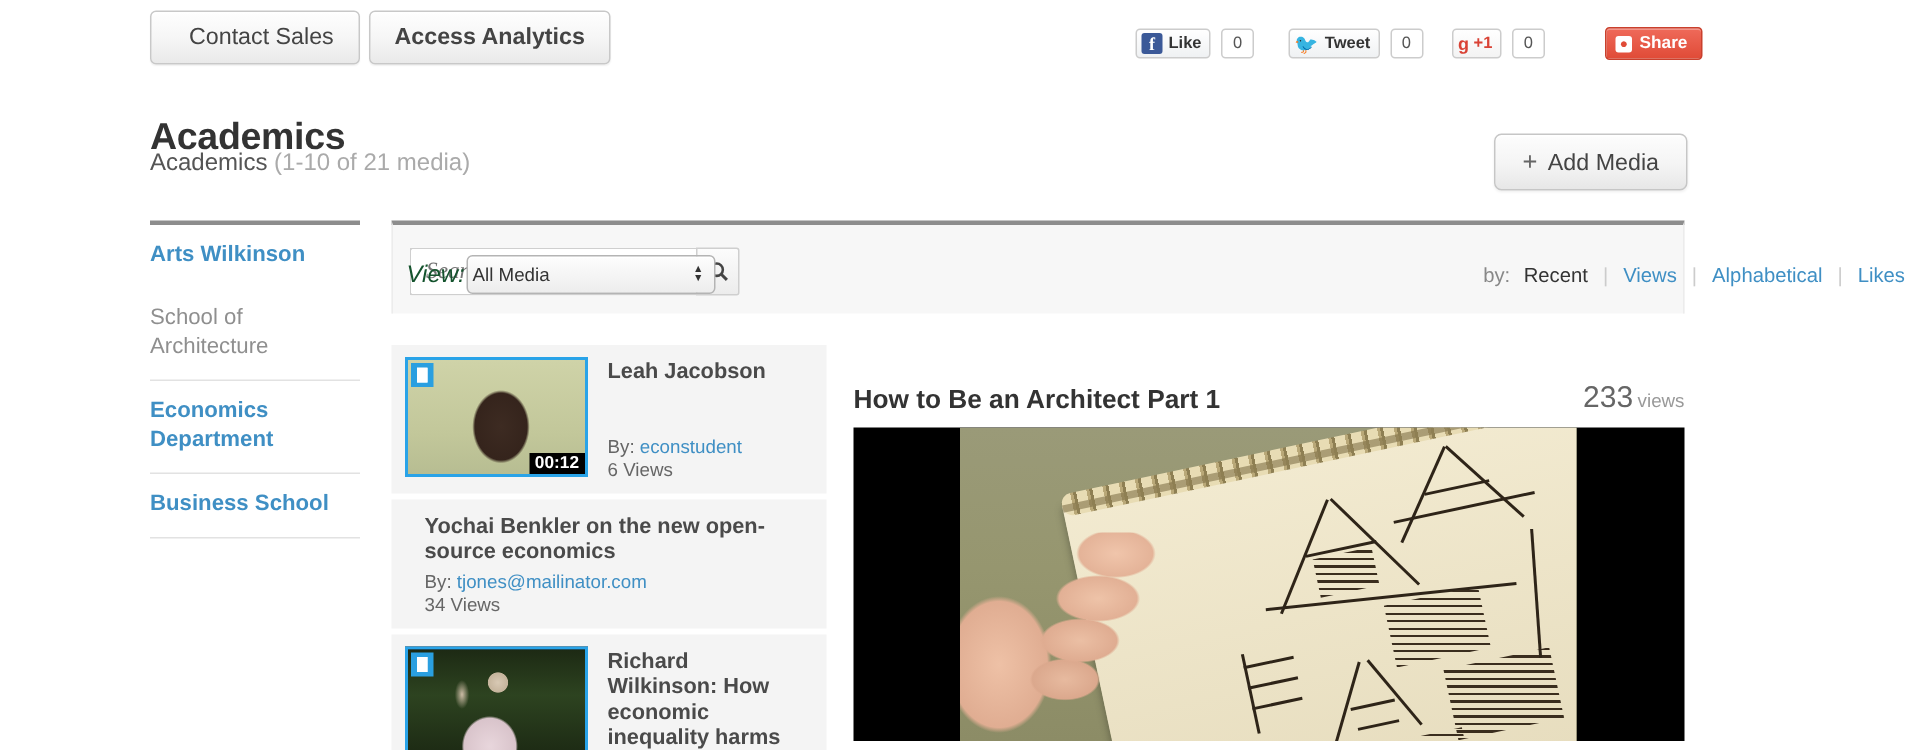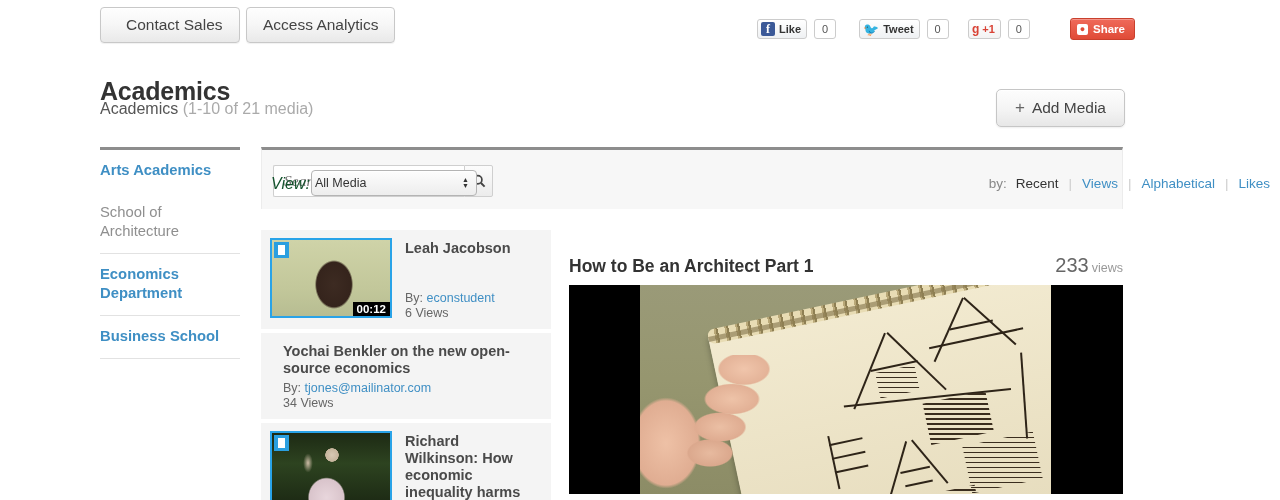"Access Analytics" #btn-access-analytics { font-weight: none -> bold }
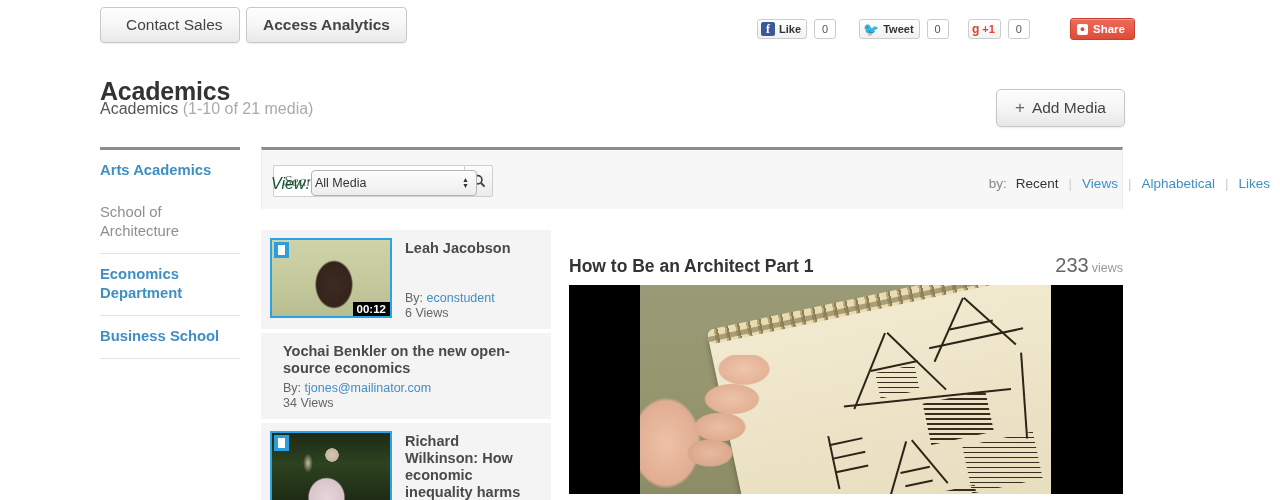"Arts Academics" div.side-item { text: Academics -> Wilkinson }
